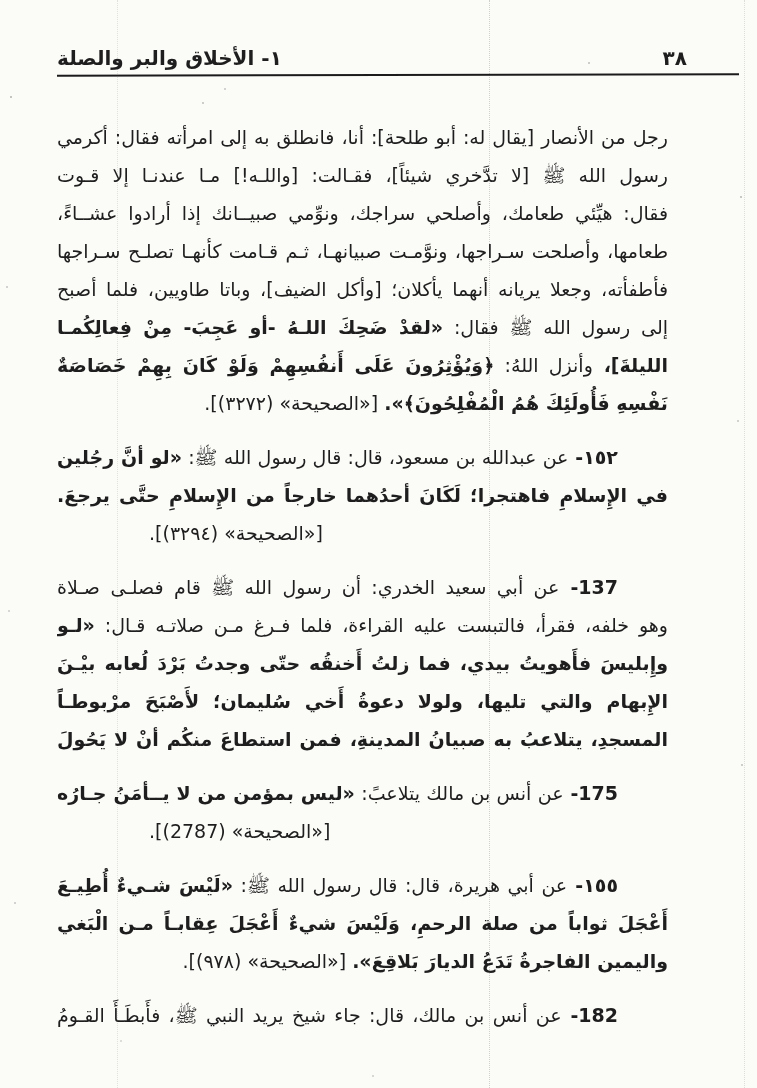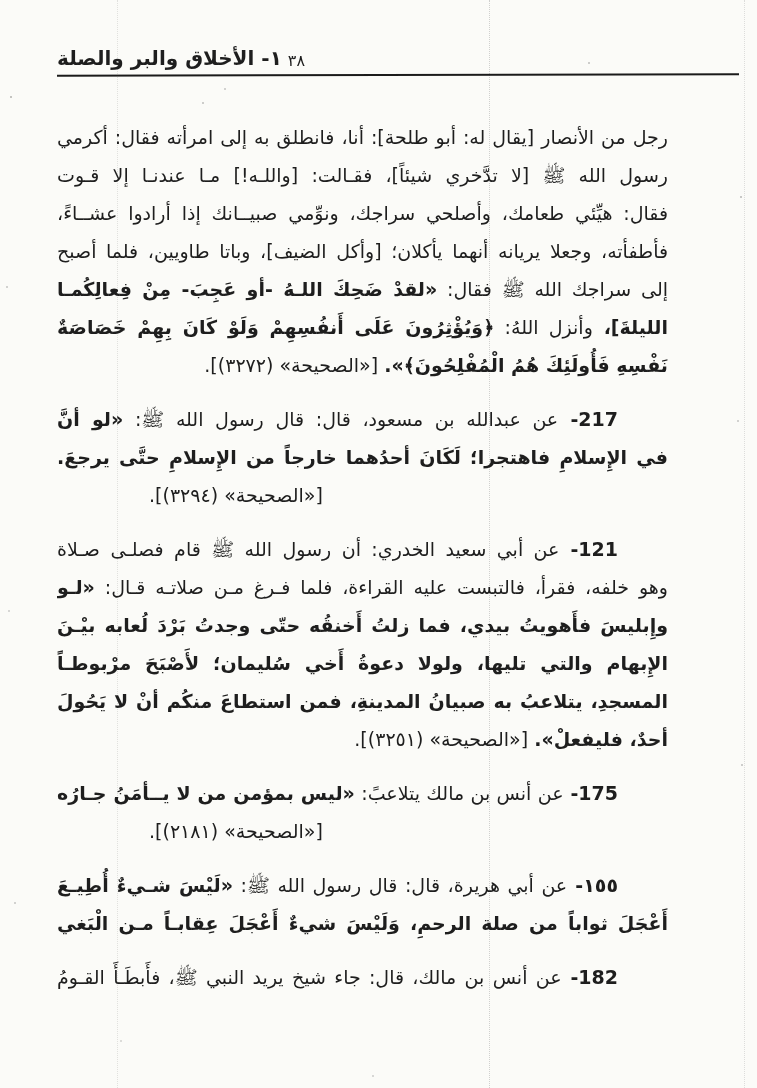"١- الأخلاق والبر والصلة" .page-header { justify-content: flex-start -> space-between }
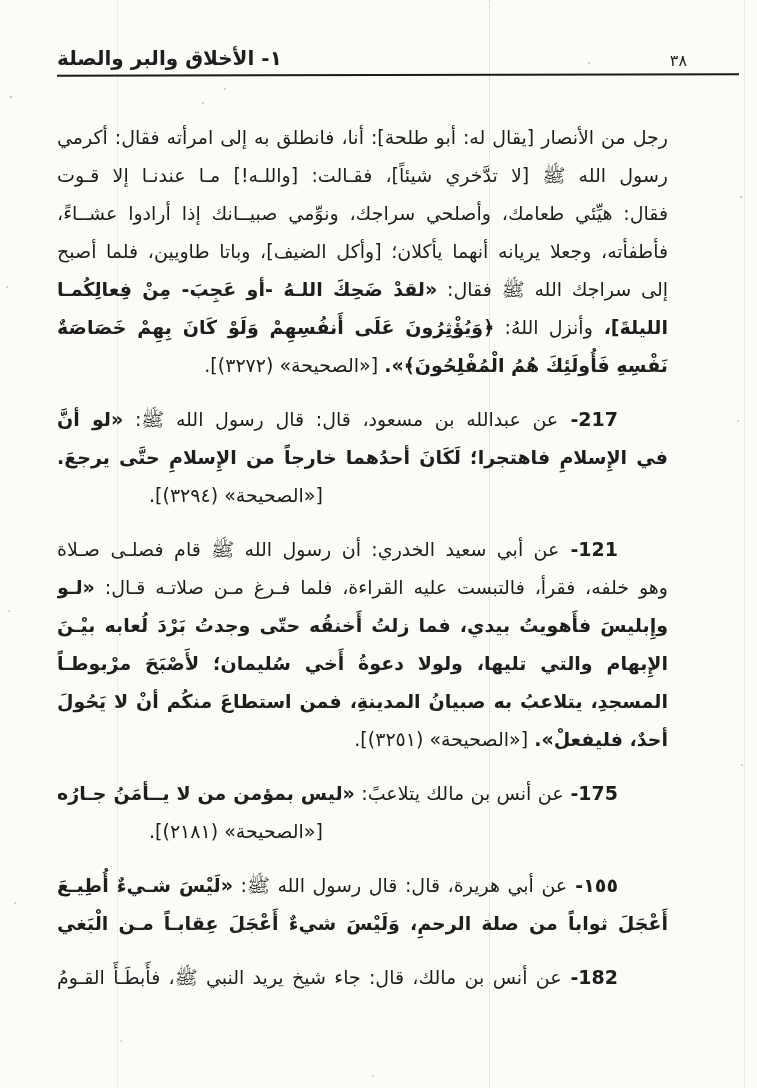"٣٨" .page-number { font-size: 16px -> 20px; font-weight: normal -> bold }
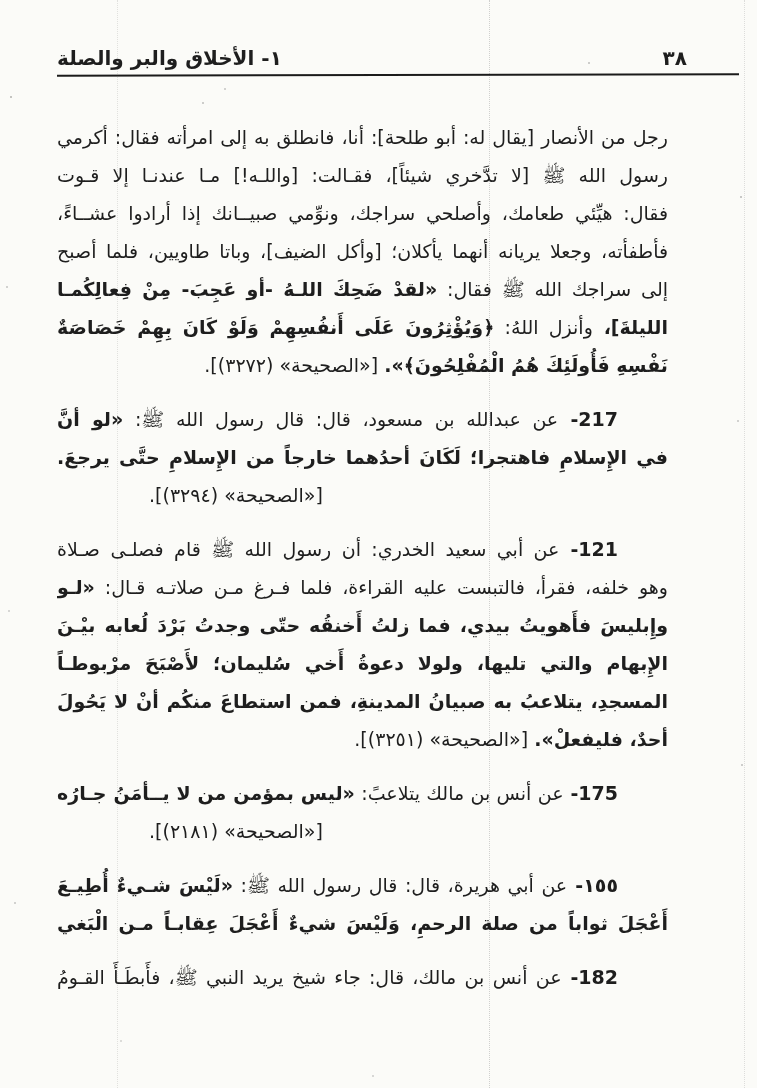"طعامها، وأصلحت سـراجها، ونوَّمـت" div.line { html: none -> <div><span>طعامها، وأصلحت سـراجها، ونوَّمـت صبيانهـا، ثـم قـامت كأنهـا تصلـح سـراجها</span></div> }
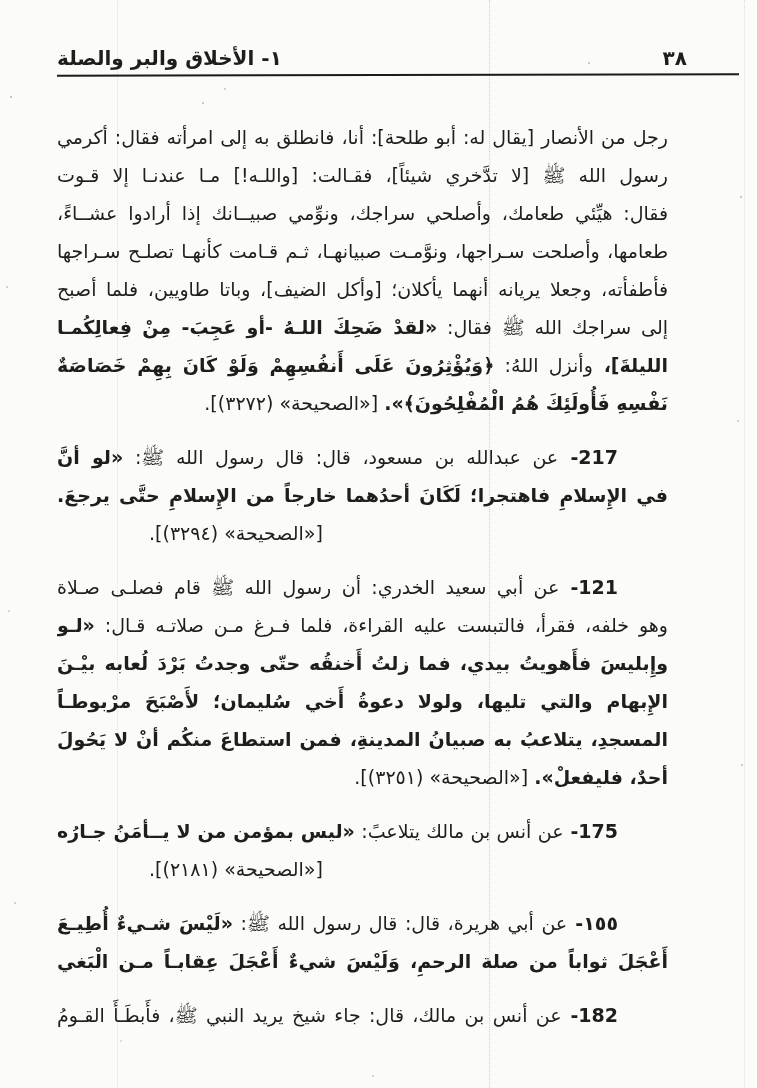"إلى سراجك الله ﷺ فقال:" span { text: سراجك -> رسول }
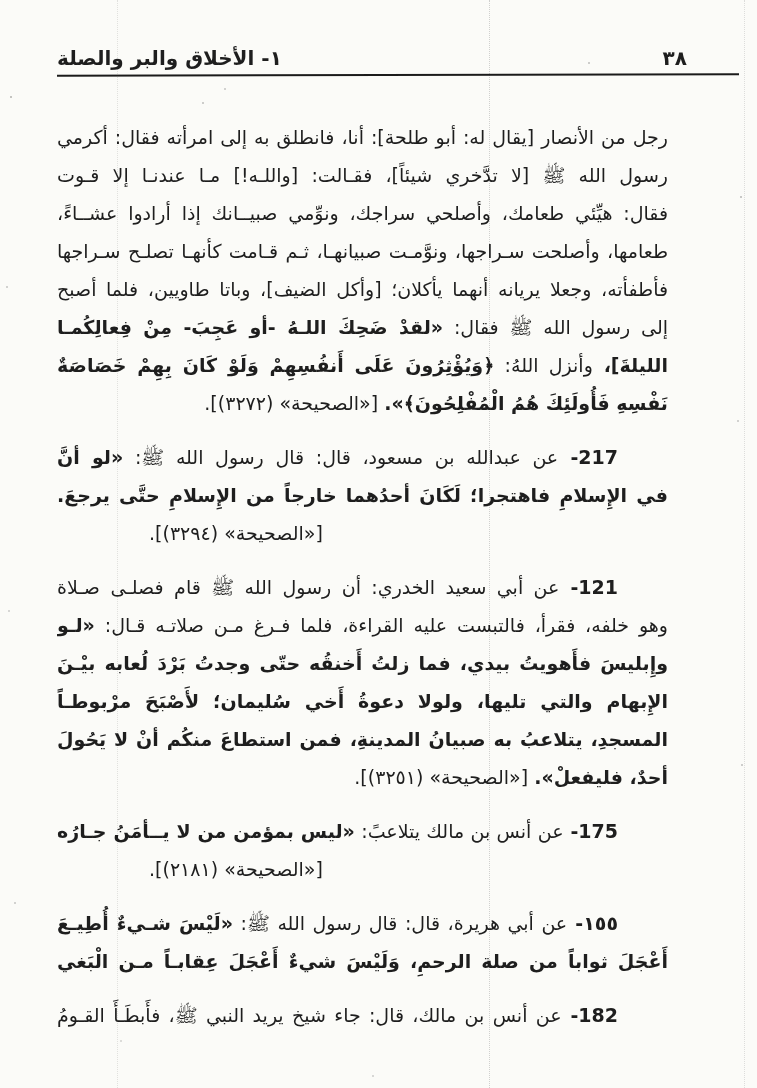"217-" span.bold { text: 217- -> ١٥٢- }
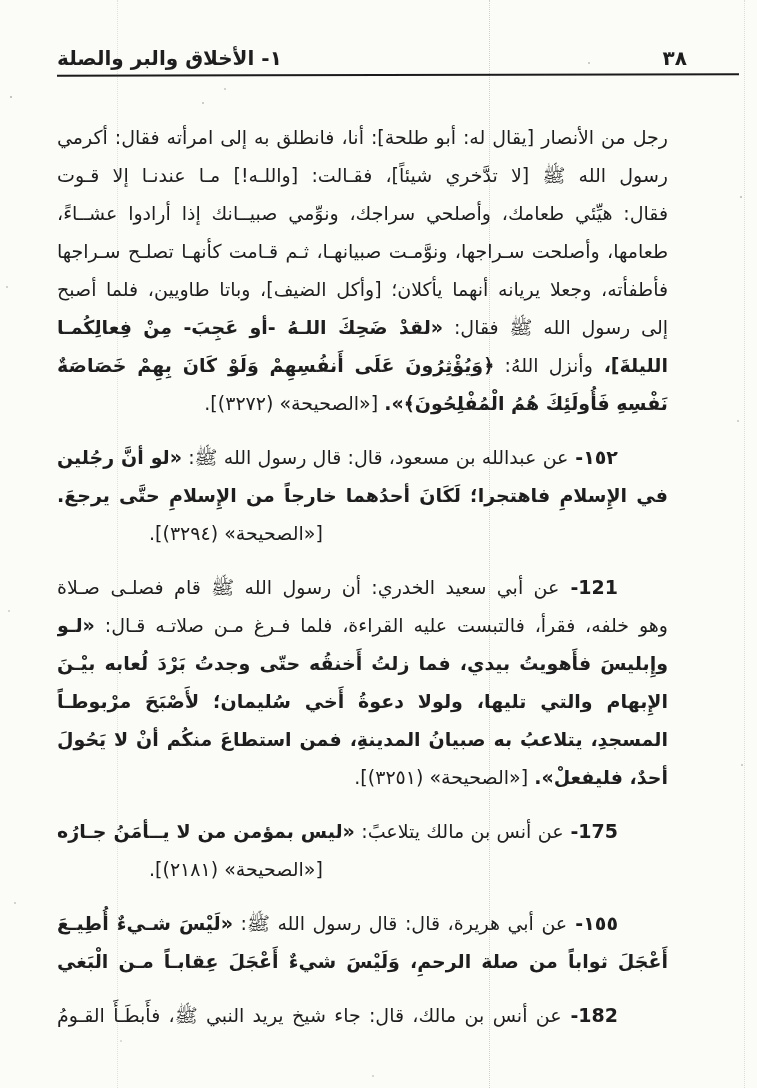"121-" span.bold { text: 121- -> 137- }
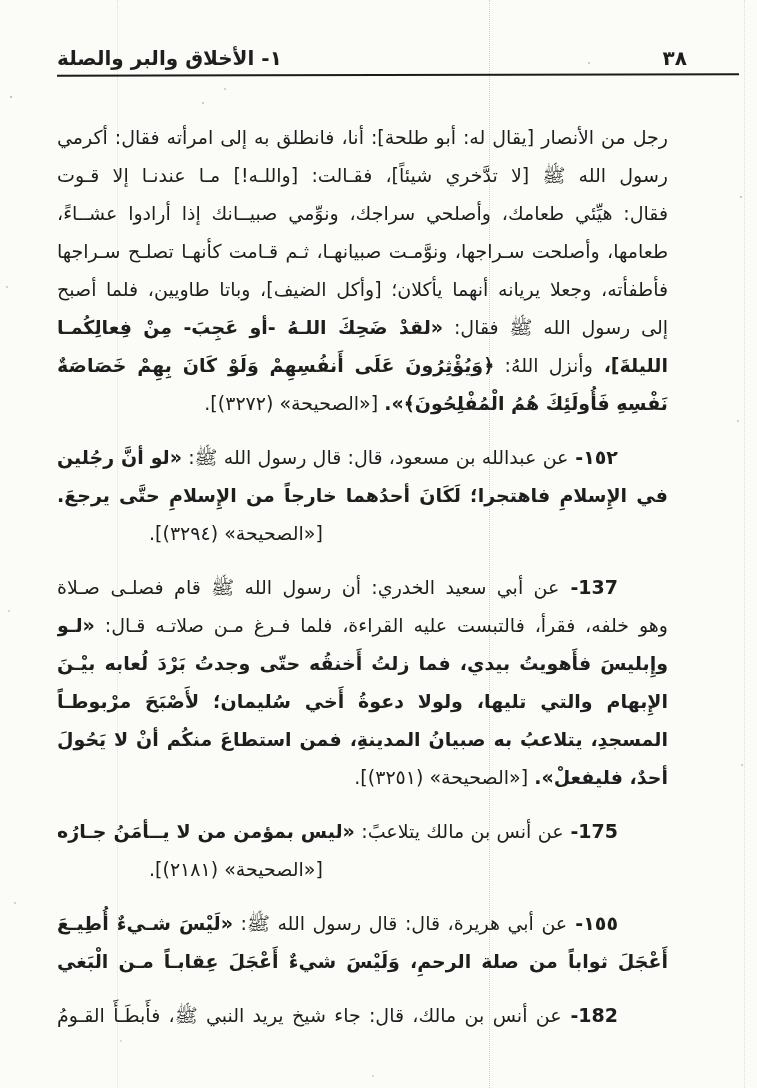"أحدٌ، فليفعلْ». [«الصحيحة» (٣٢٥١)]." div.line { html: <div><span>أحدٌ، فليفعلْ».</span><span> [«الصحيحة» (٣٢٥١)].</span></div> -> none }
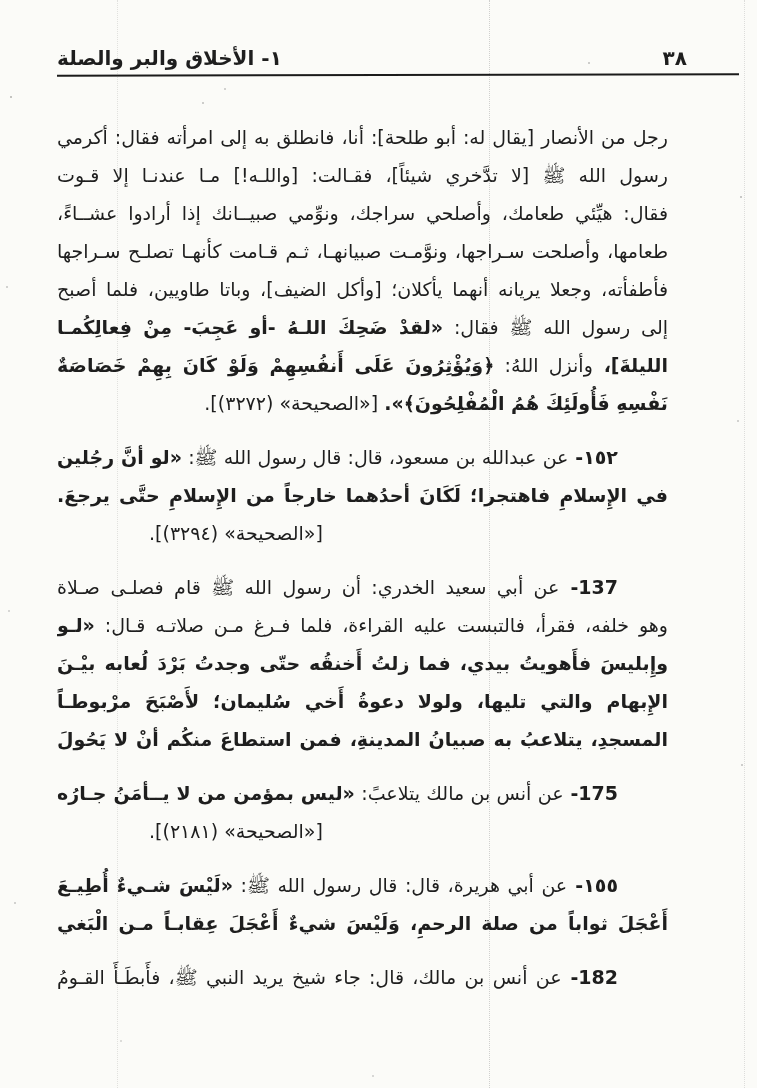"[«الصحيحة» (٢١٨١)]." span { text: ٢١٨١ -> 2787 }
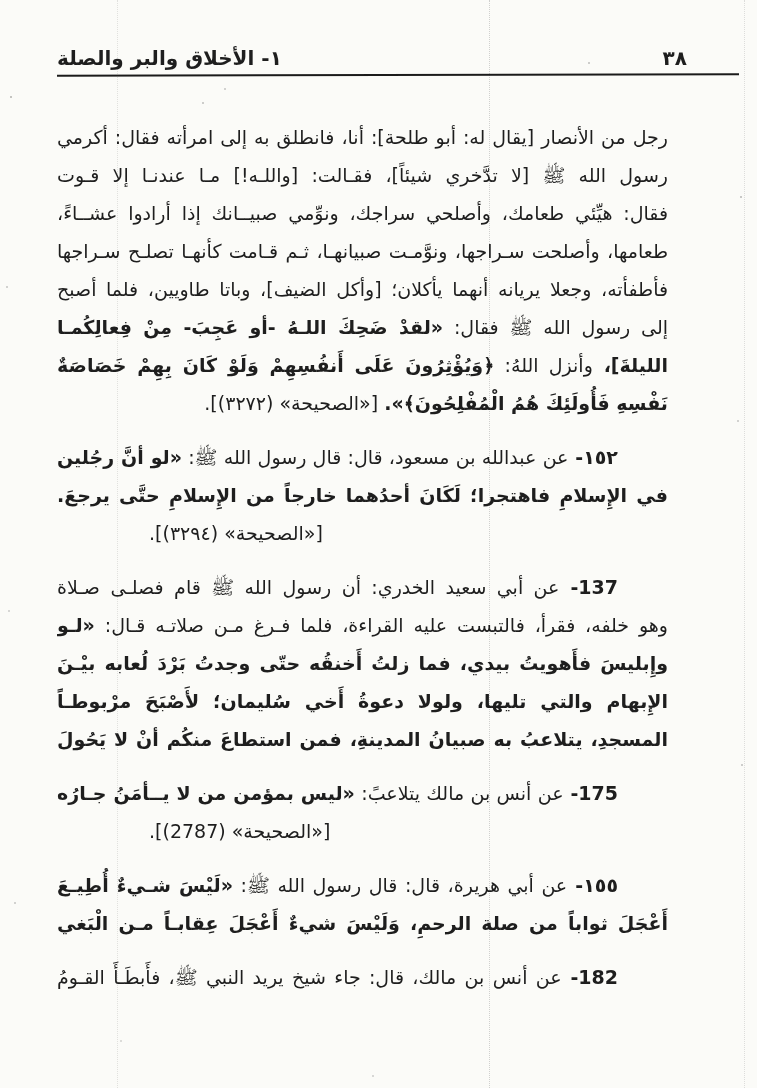"واليمين الفاجرةُ تَدَعُ الديارَ" div.line { html: none -> <div><span>واليمين الفاجرةُ تَدَعُ الديارَ بَلاقِعَ».</span><span> [«الصحيحة» (٩٧٨)].</span></div> }
